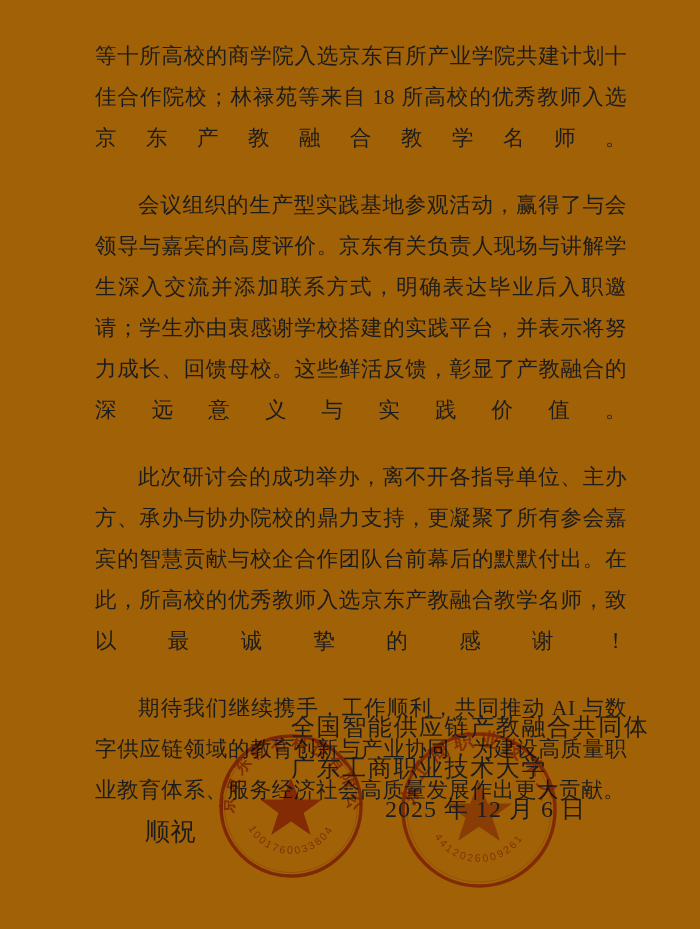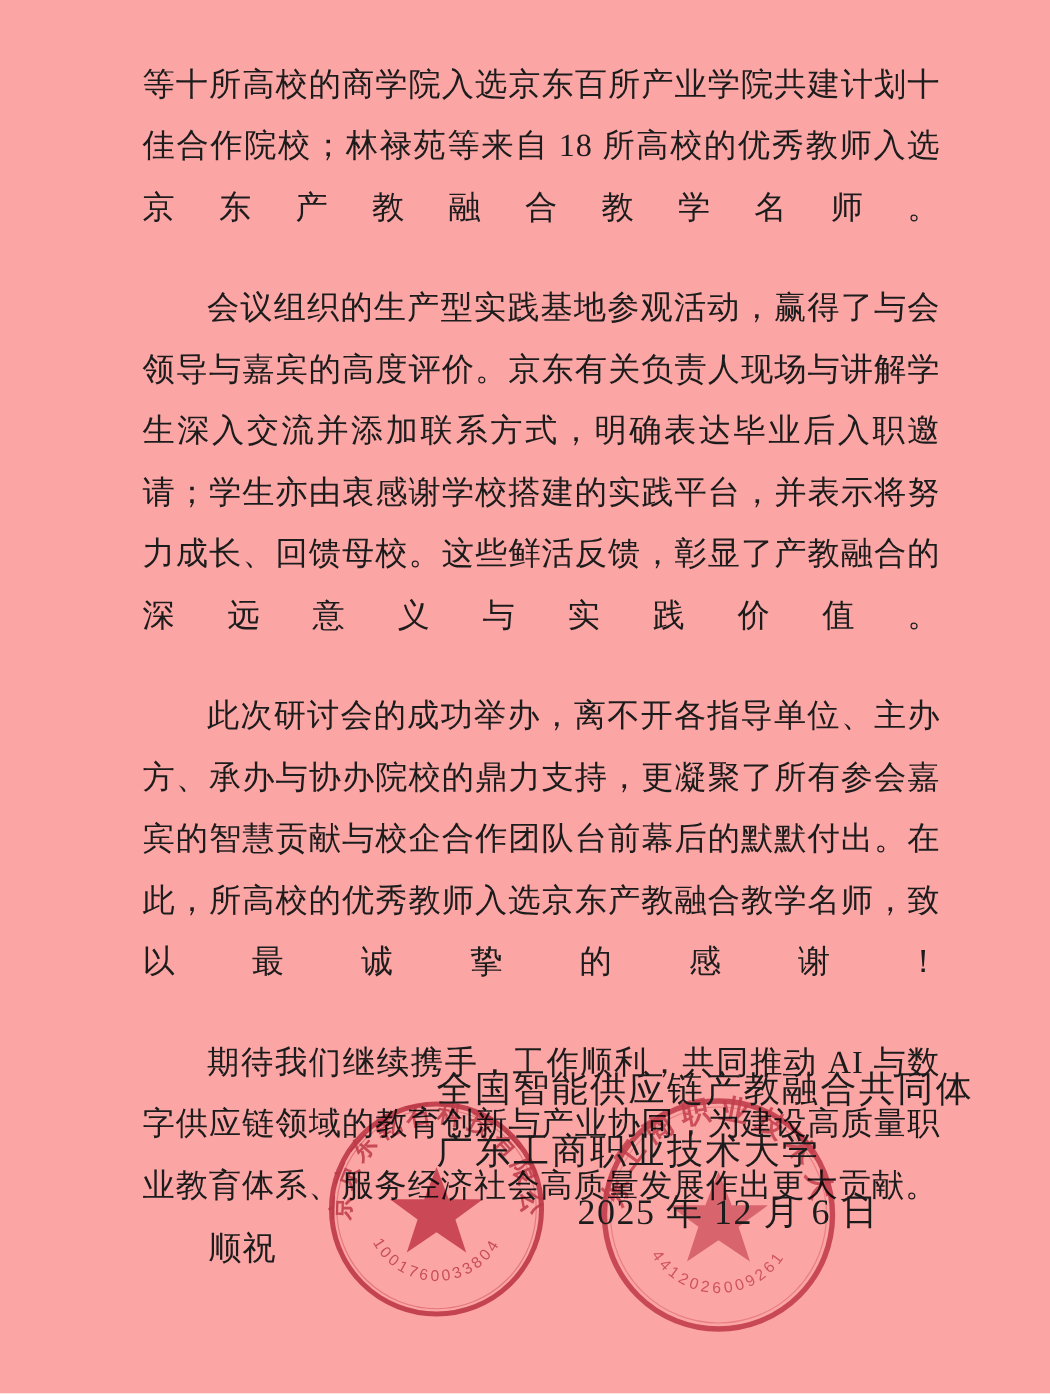"等十所高校的商学院入选京东百所产业学院共建计划十佳合作院校；林禄苑等来自 18" .page { background: #fca5a5 -> #a16207 }
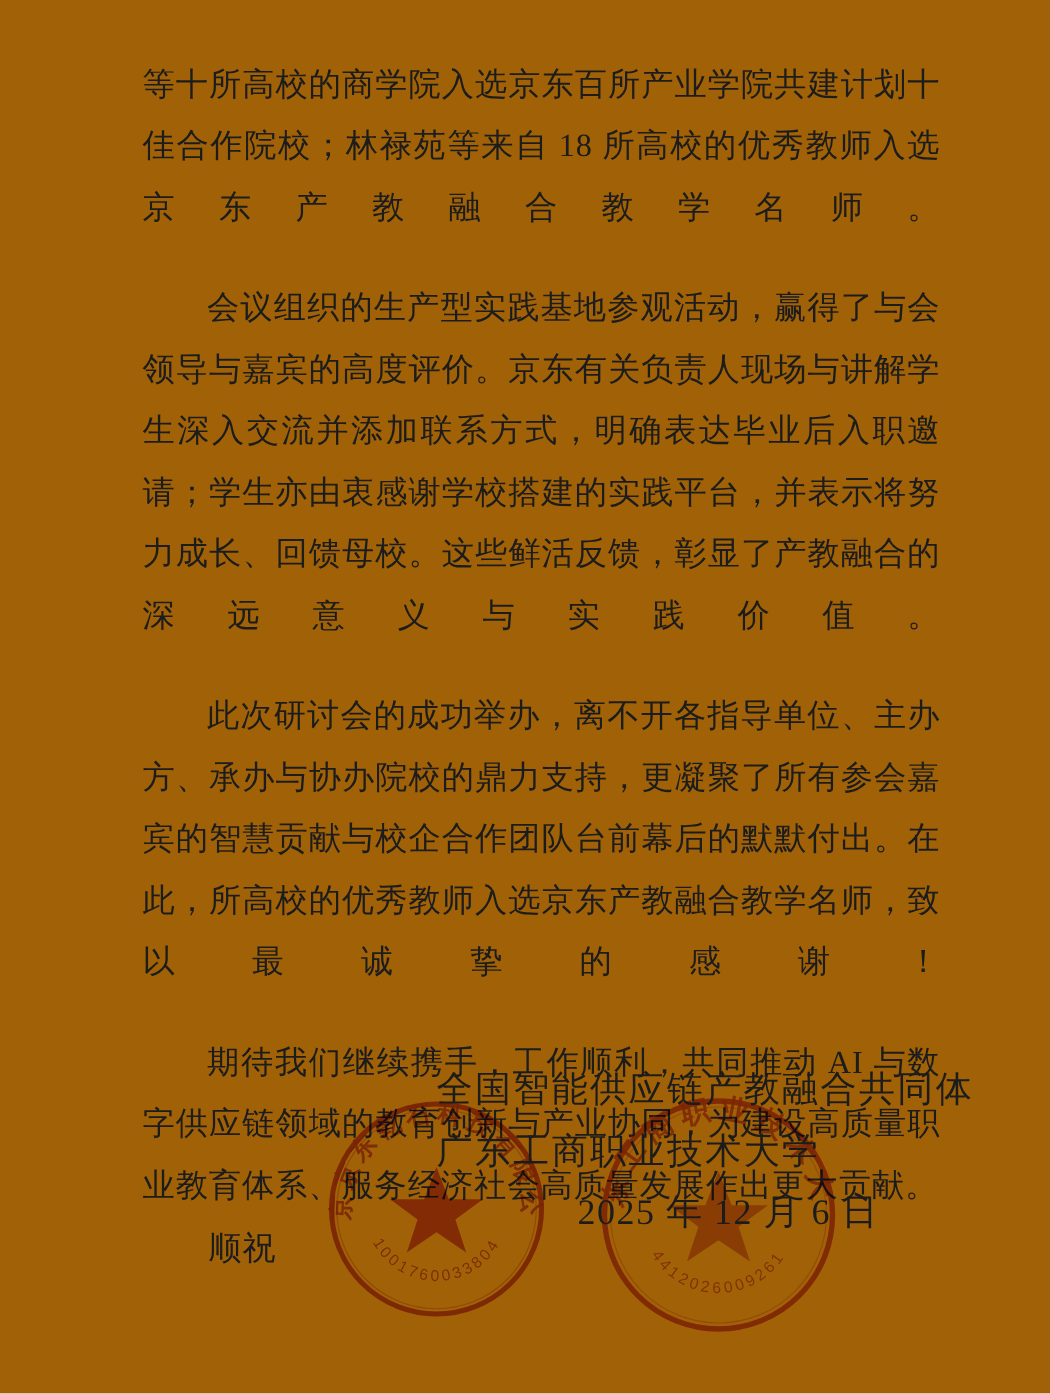"顺祝" .short-line { font-size: 22px -> 25px }
